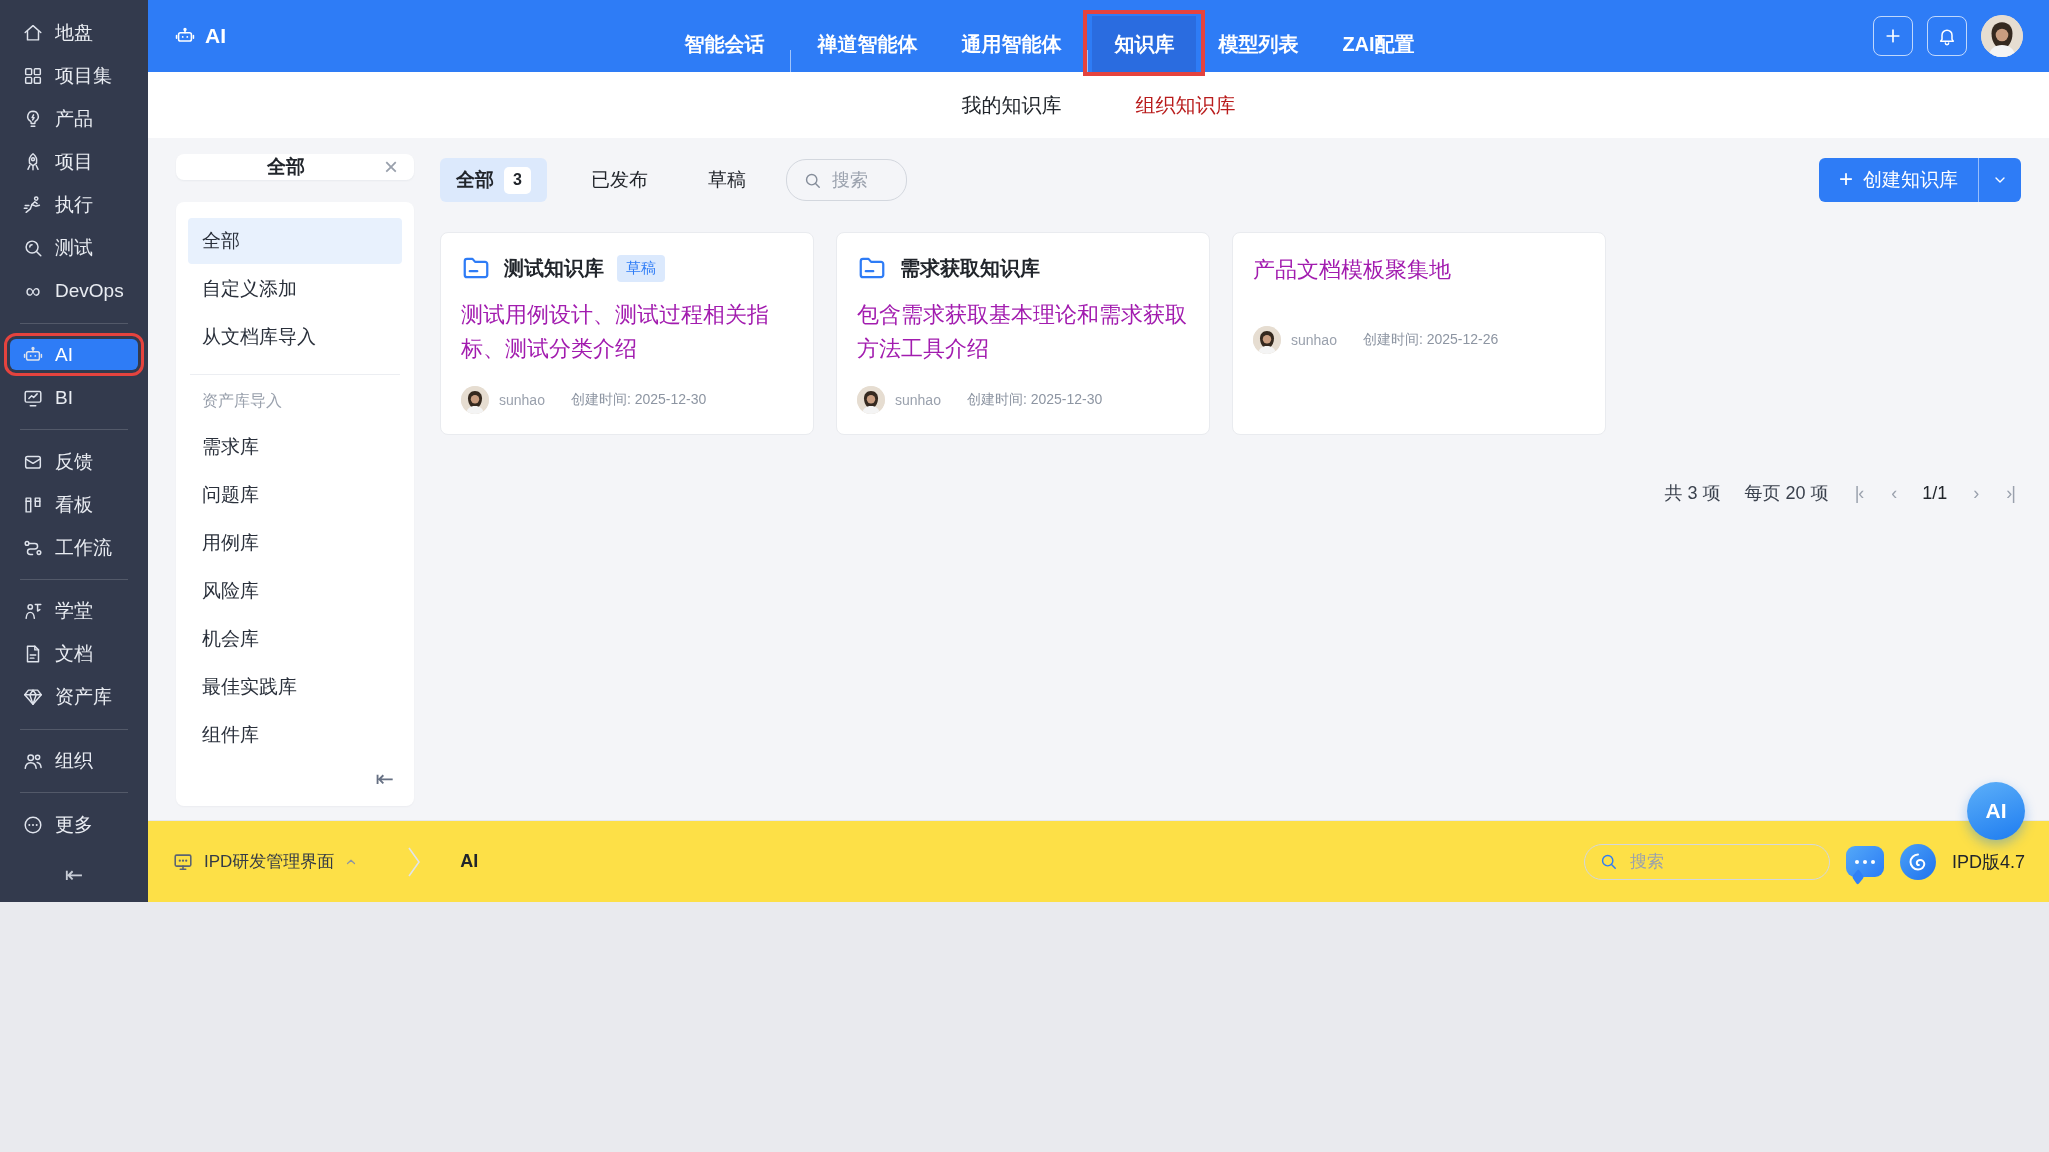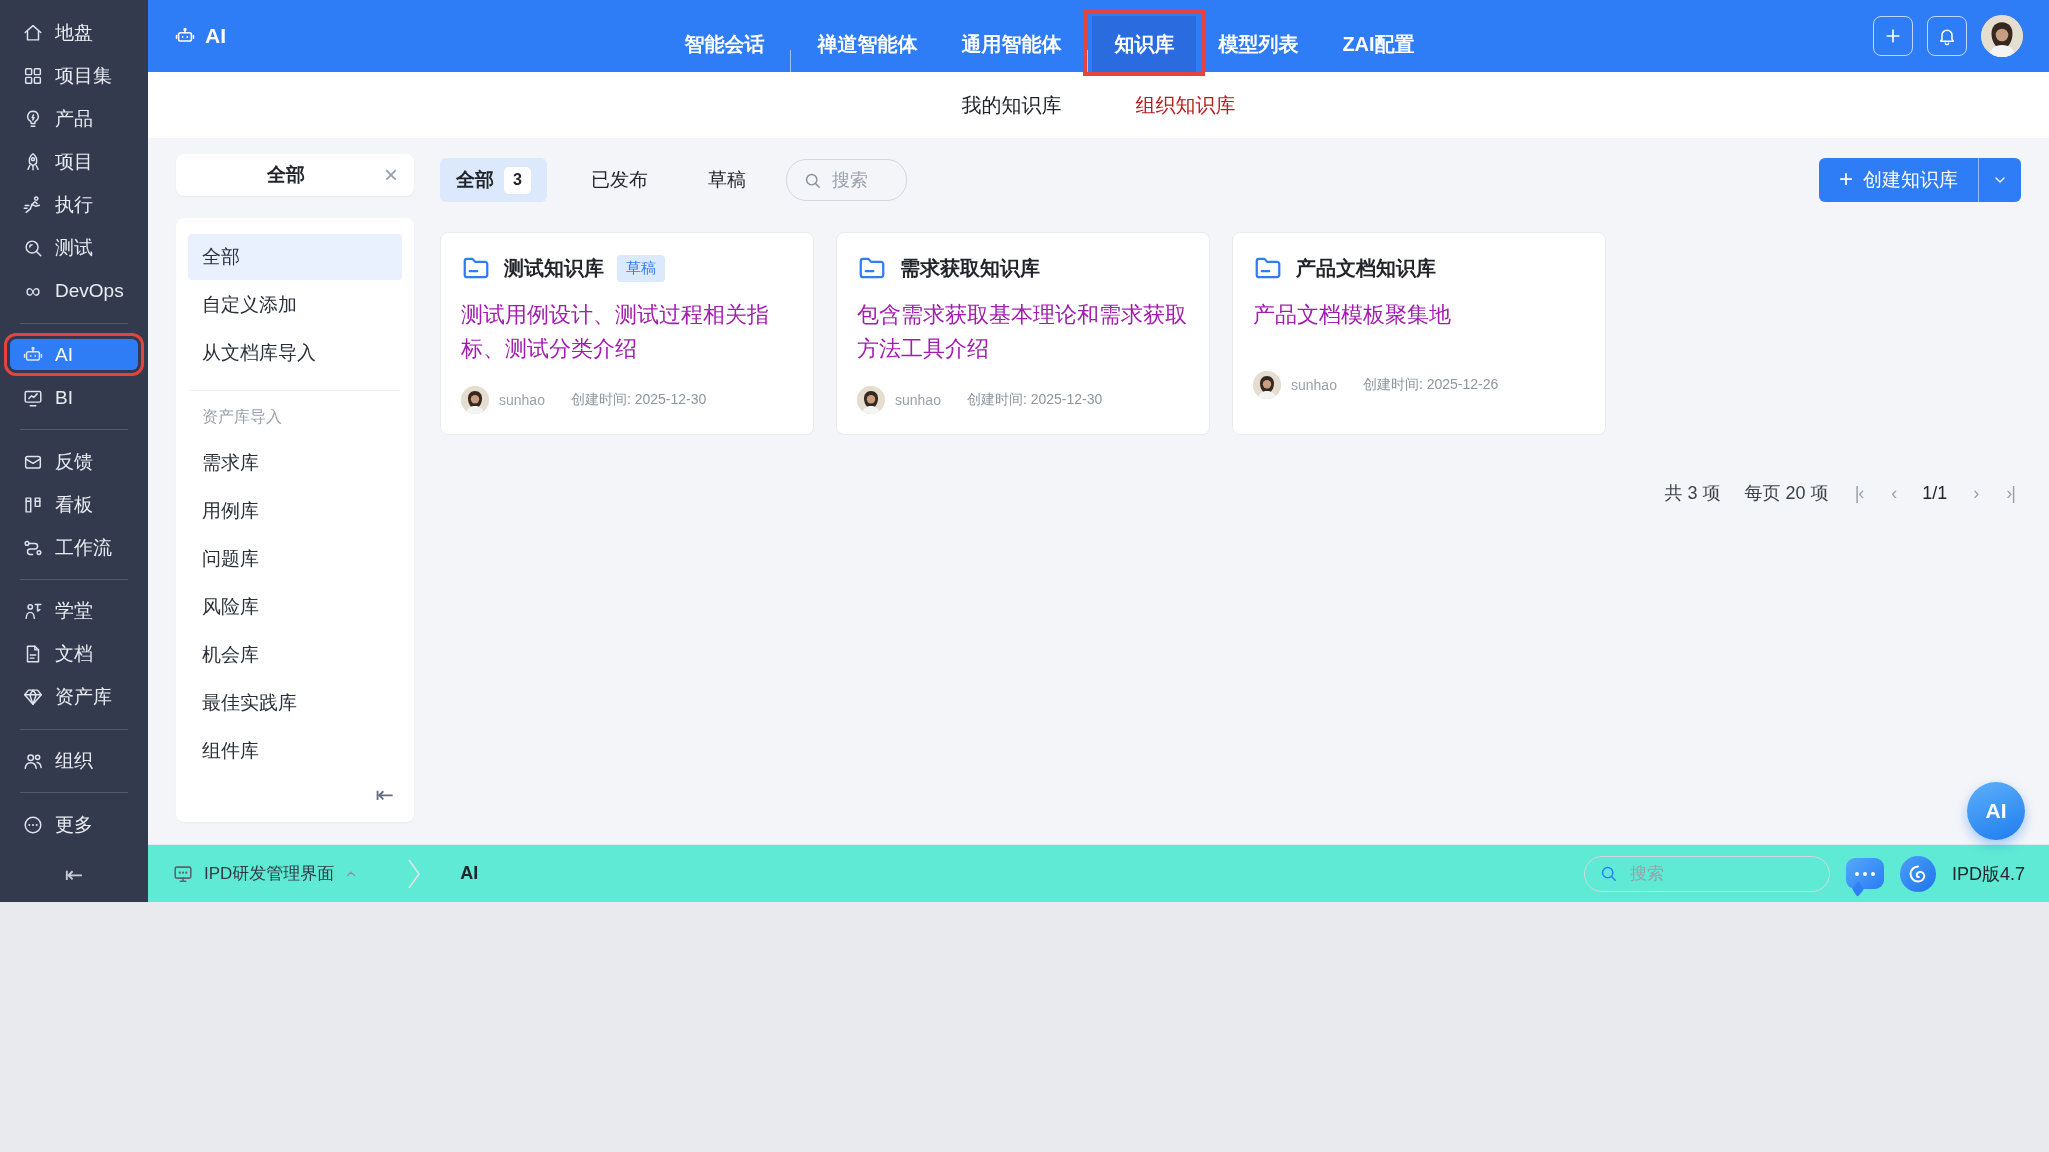"产品文档知识库" div.card-head { html: <div> <span> <svg> <path></path> <path></path> </svg> </span> <span>产品文档知识库</span> </div> -> none }
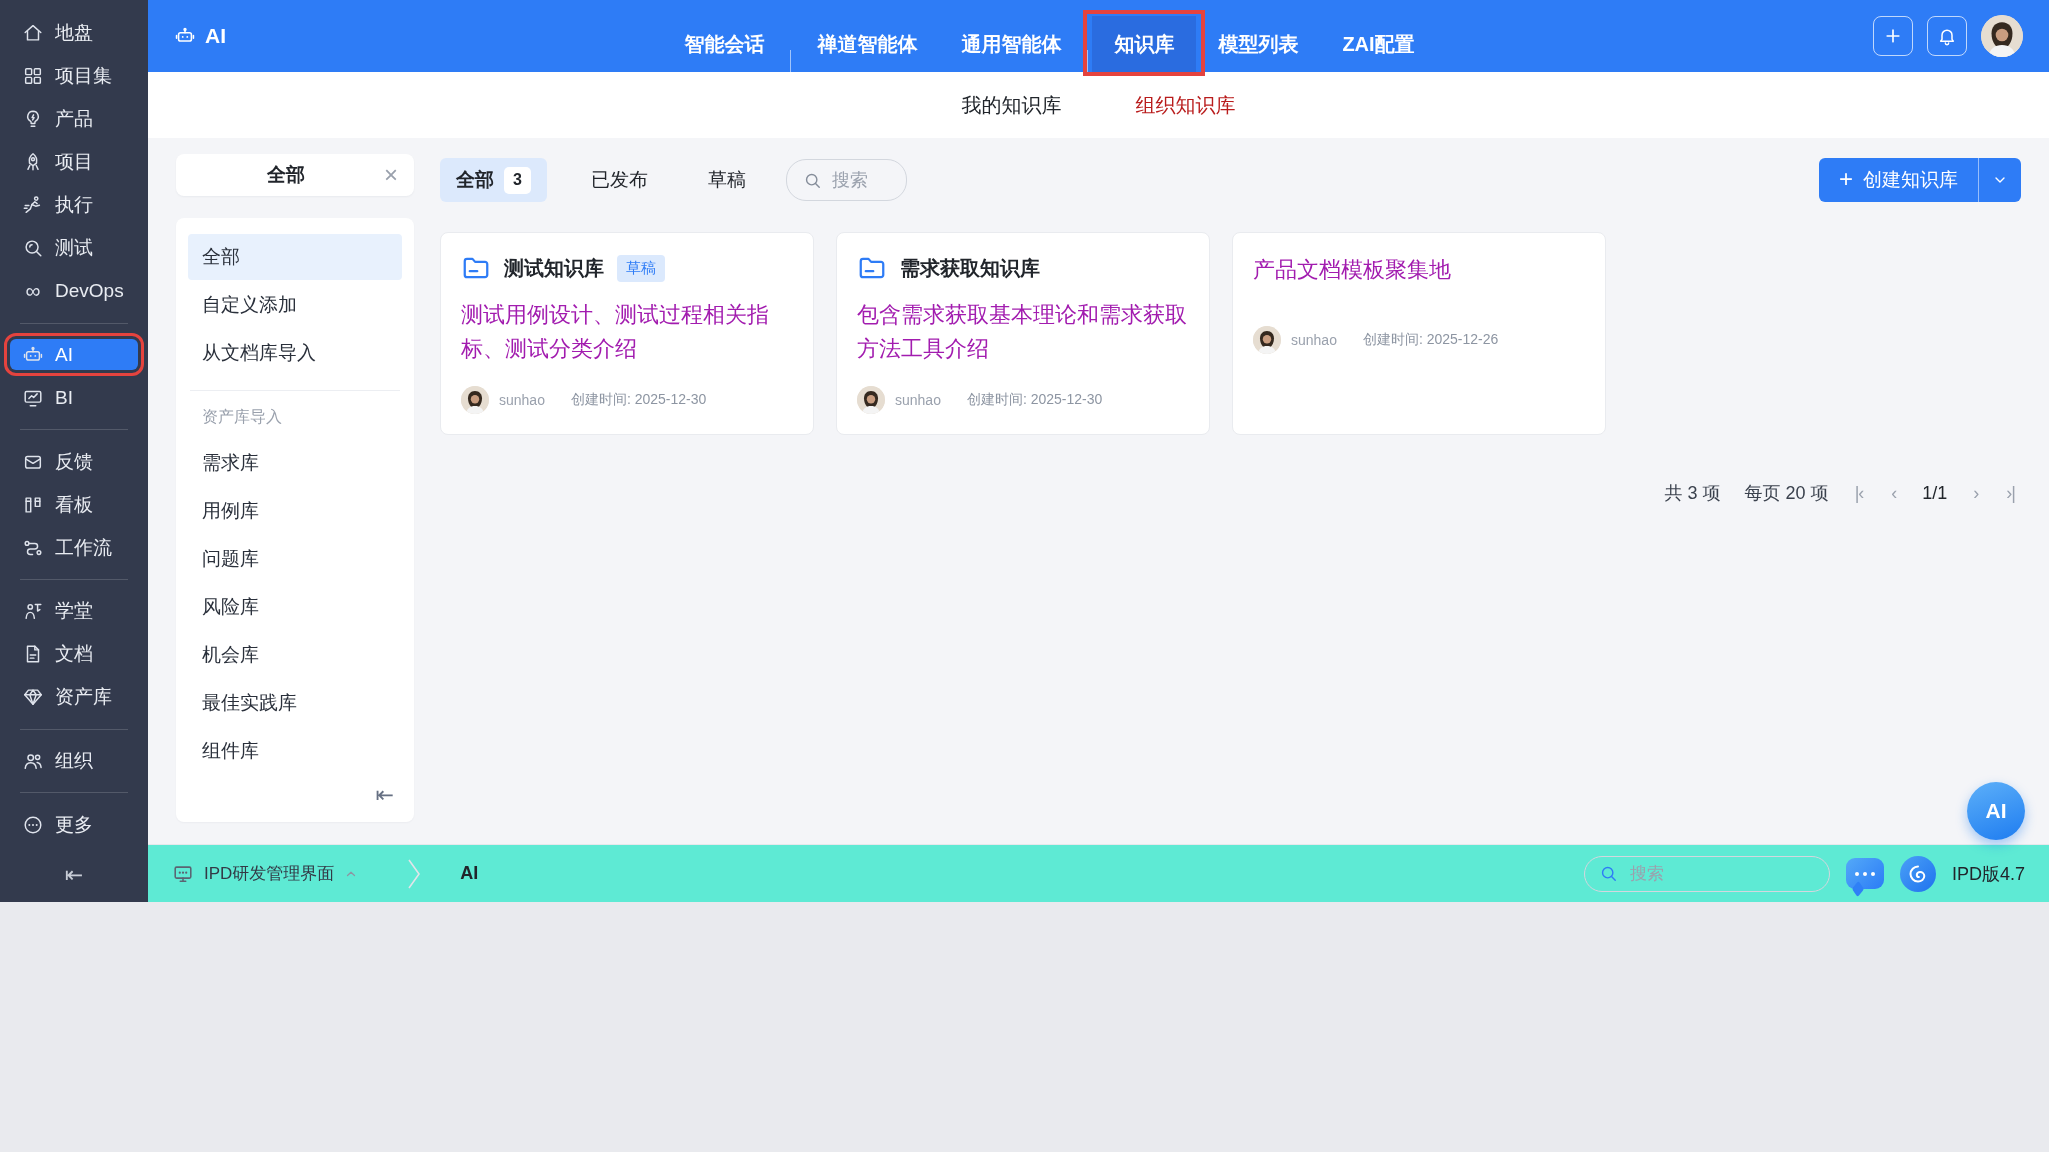"用例库" div.filter-item { order: before "问题库" -> after "问题库" }
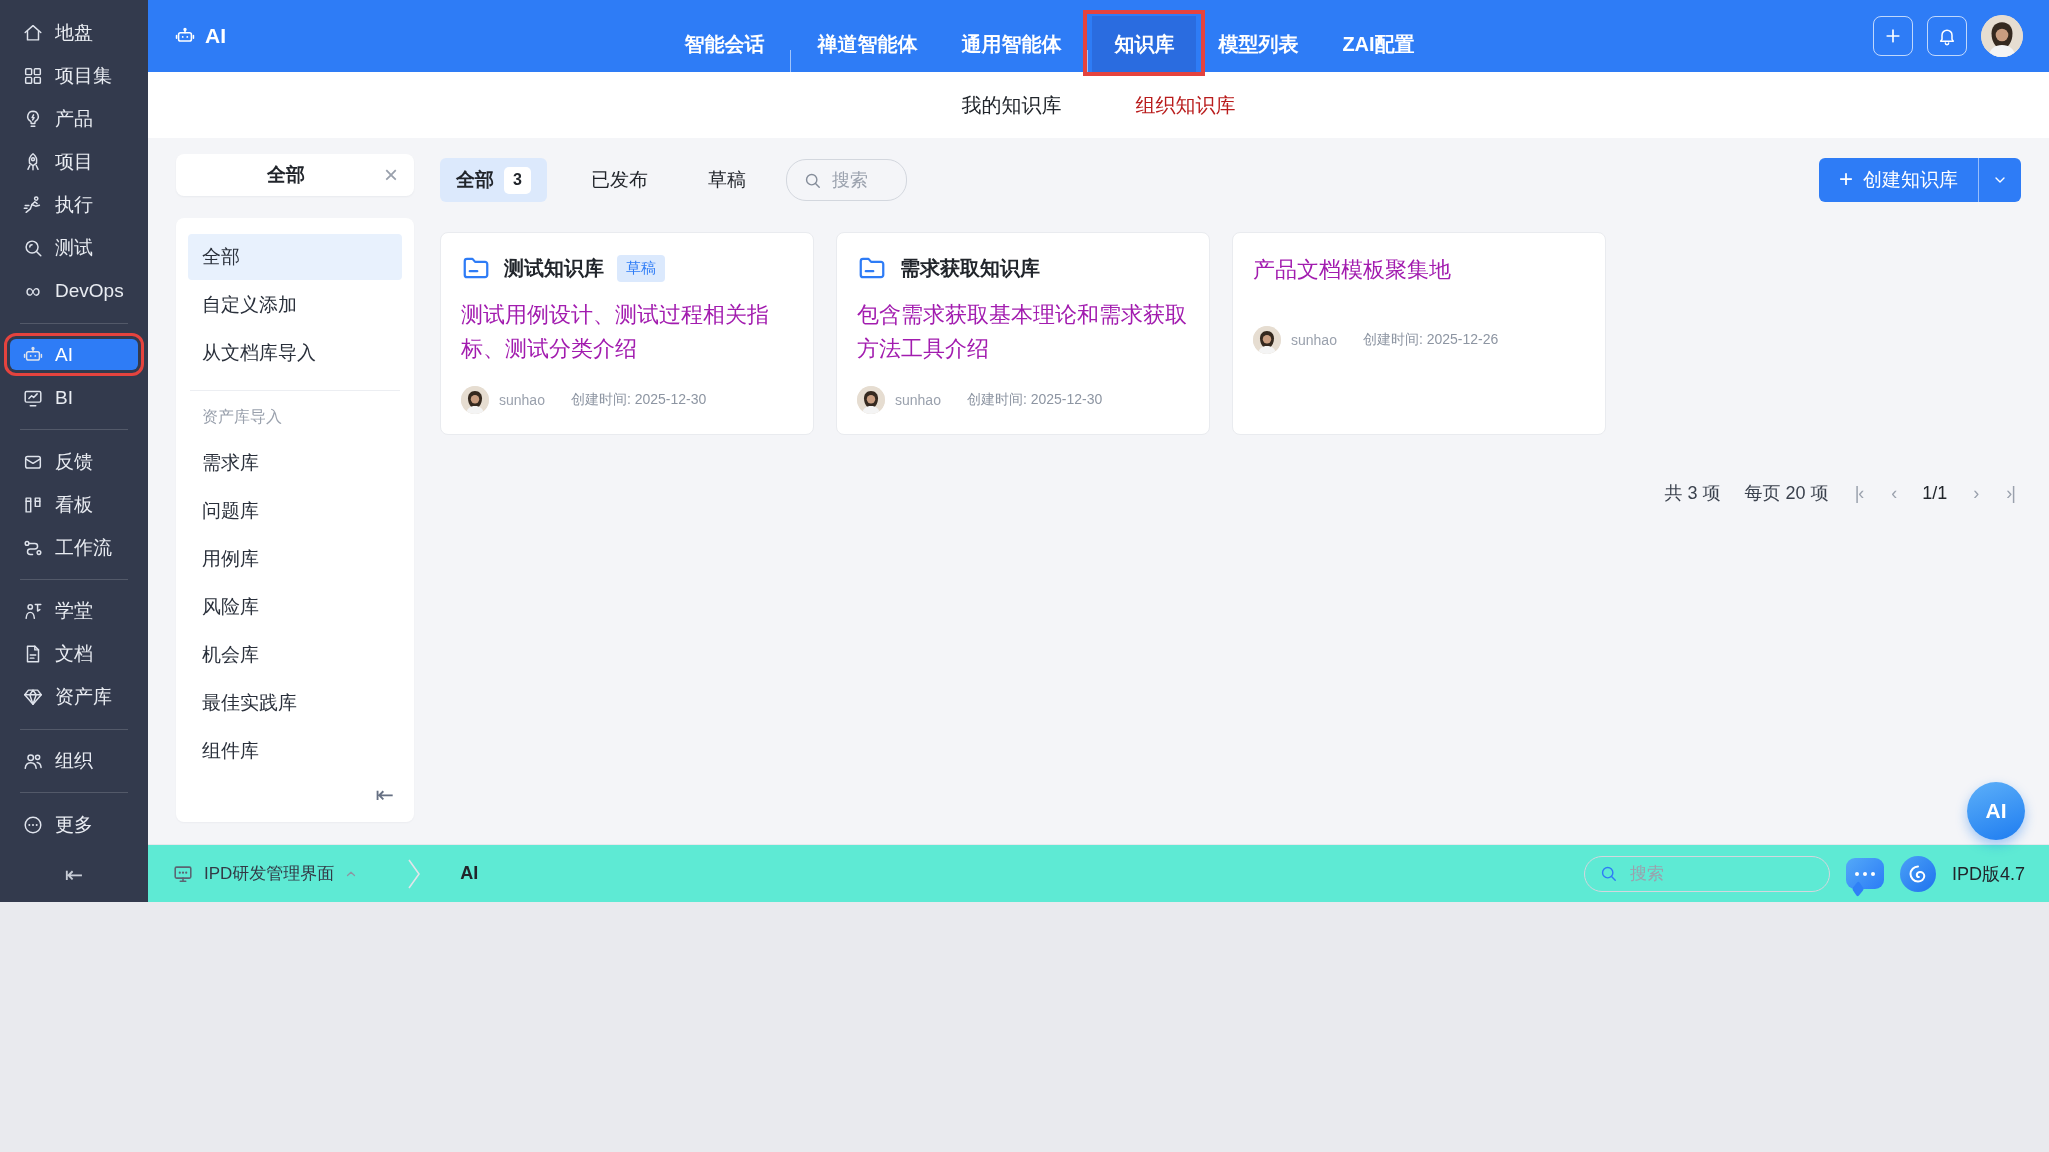"IPD研发管理界面" .bottombar { background: #5eead4 -> #fde047; padding: 4px 24px -> 16px 24px }
